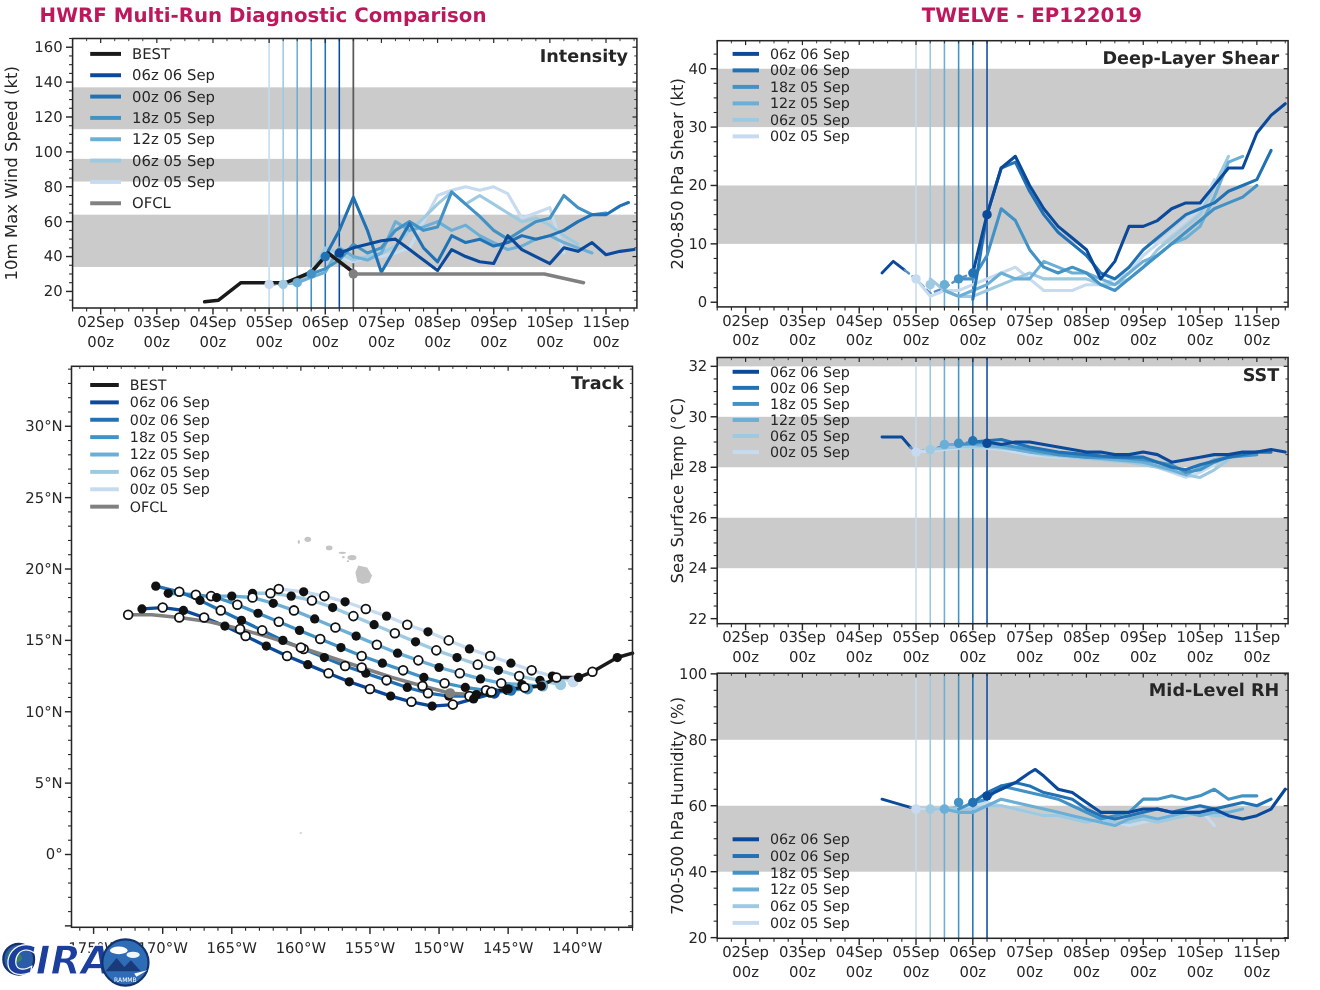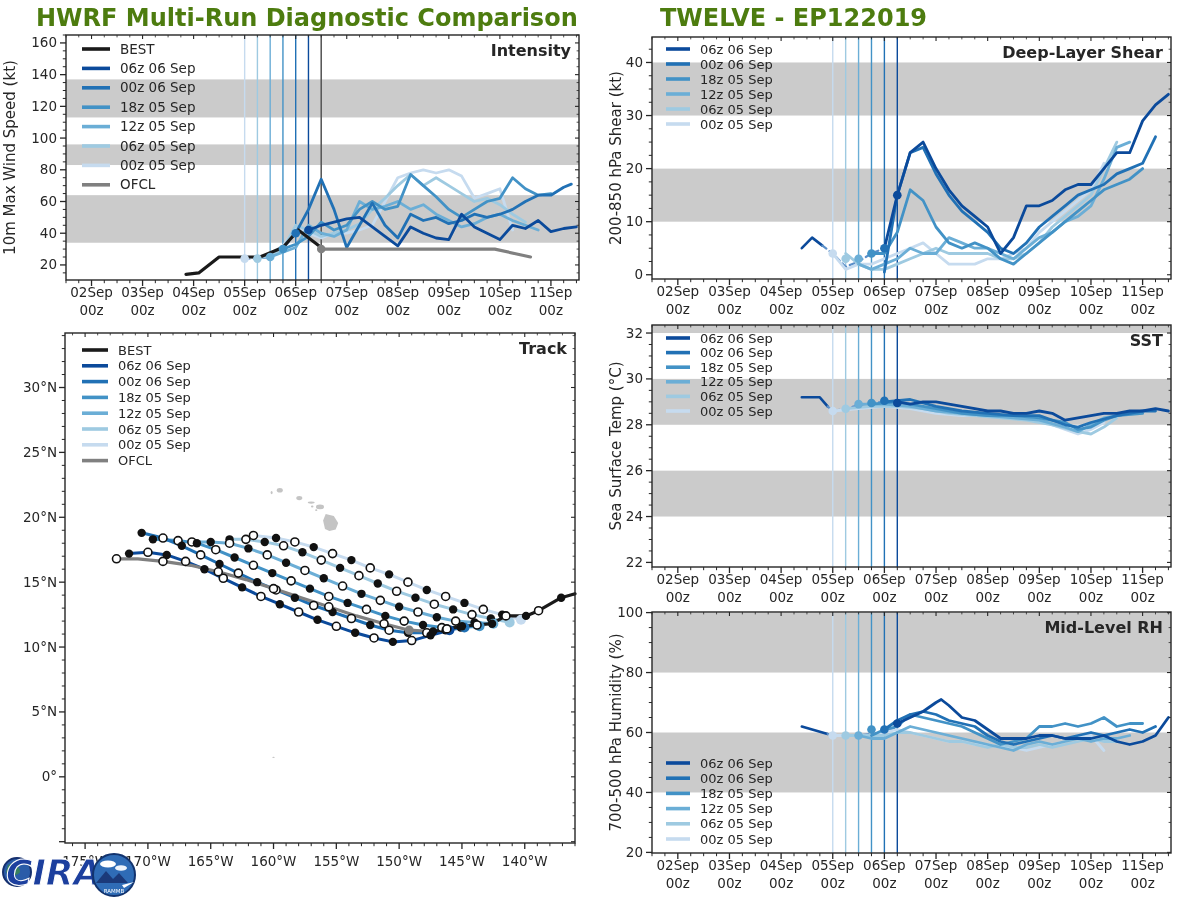"HWRF Multi-Run Diagnostic Comparison" .fig-title { color: #4d7c0f -> #be185d; font-size: 24px -> 18px }
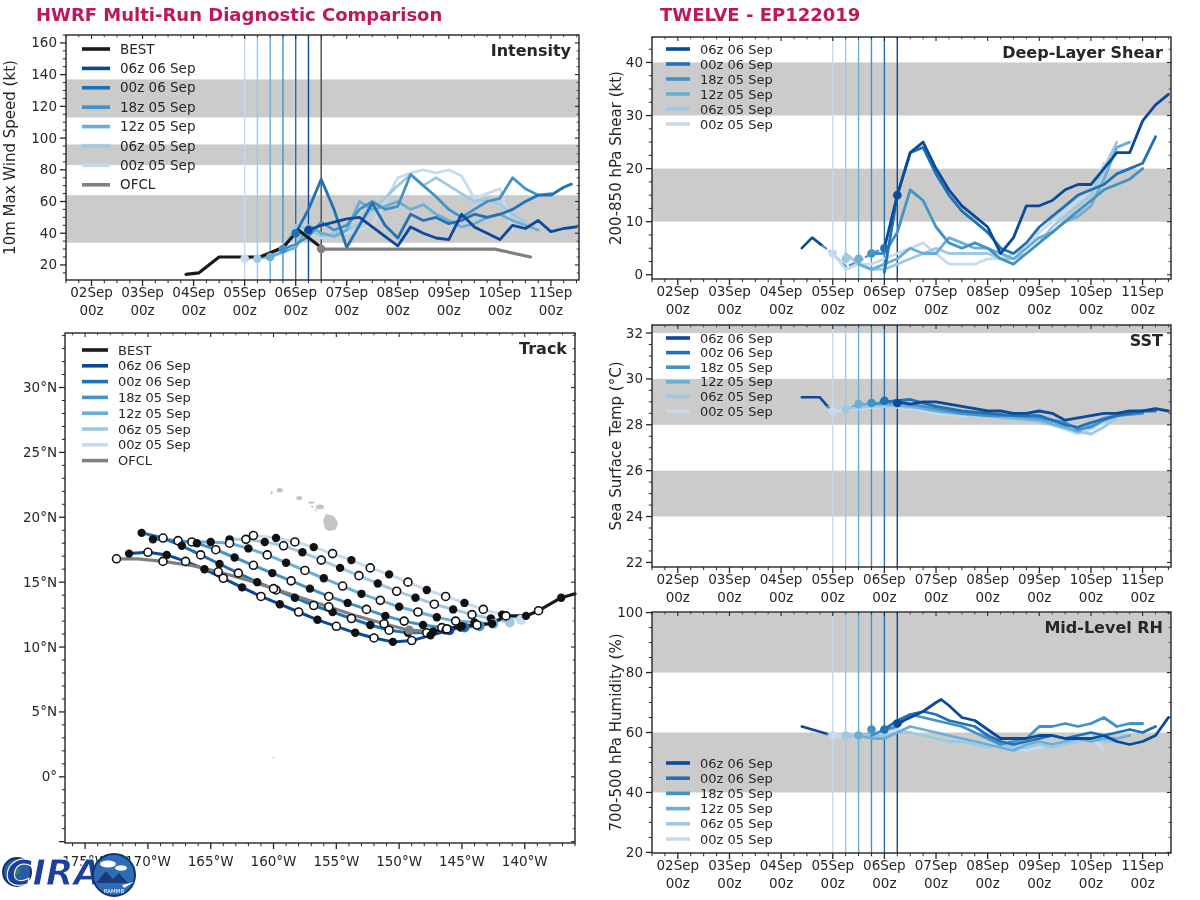"TWELVE - EP122019" #title-right { left: 660px -> 700px; text-align: left -> center }
